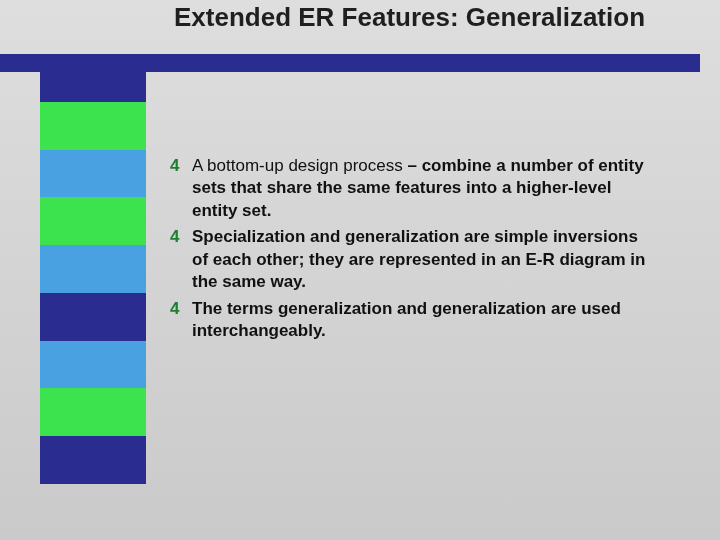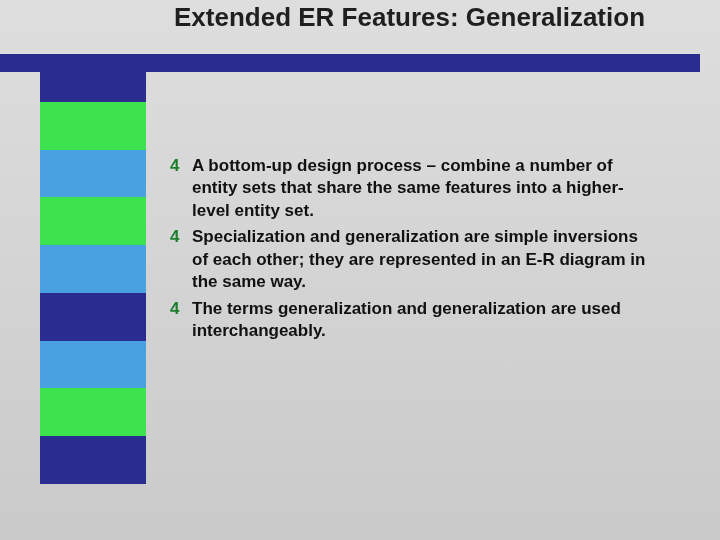"A bottom-up design process" .bold-span { font-weight: bold -> normal }
